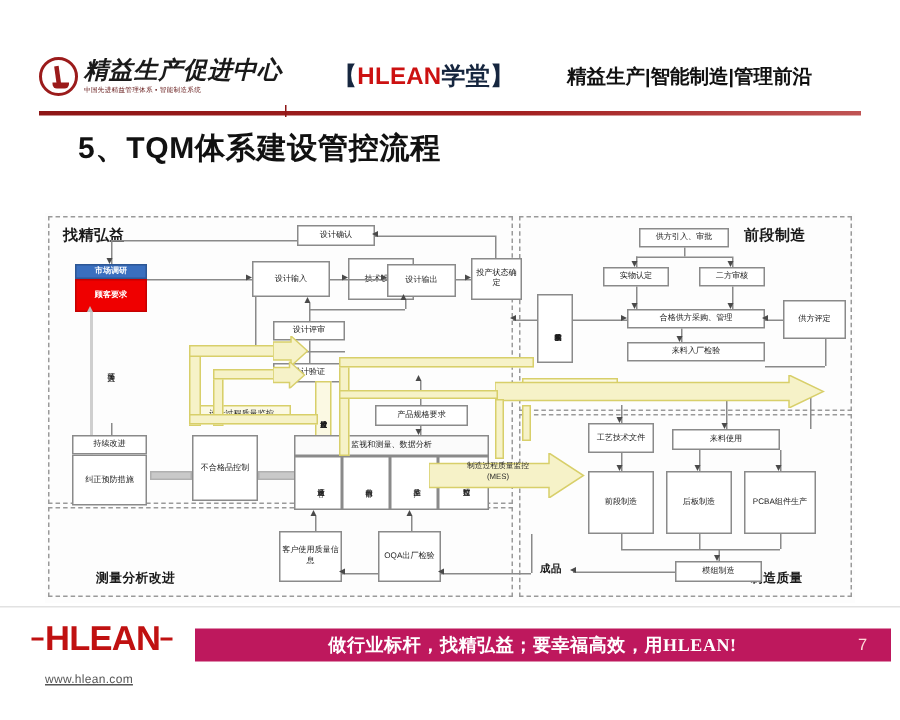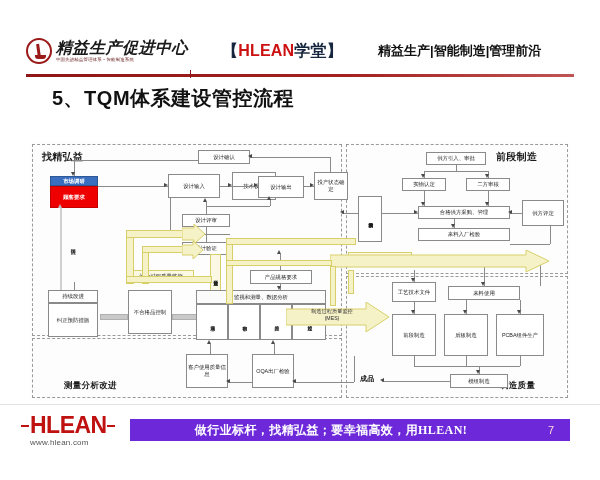"做行业标杆，找精弘益；要幸福高效，用HLEAN!" .f-band { background: #6d28d9 -> #be185d; padding-left: none -> 24px }
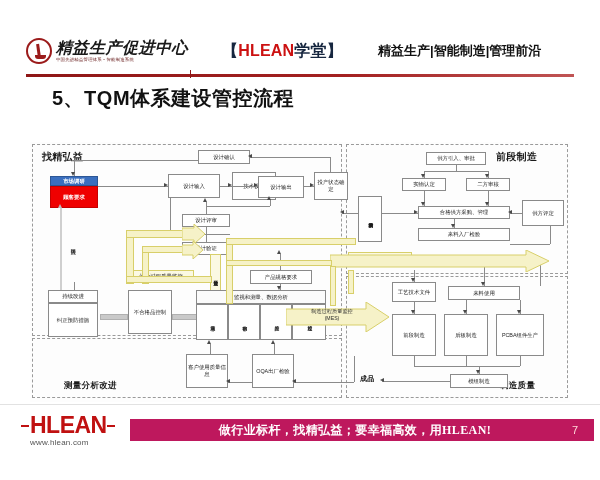"www.hlean.com" .f-logo .small { margin-top: 2px -> 12px; text-decoration: none -> underline }
